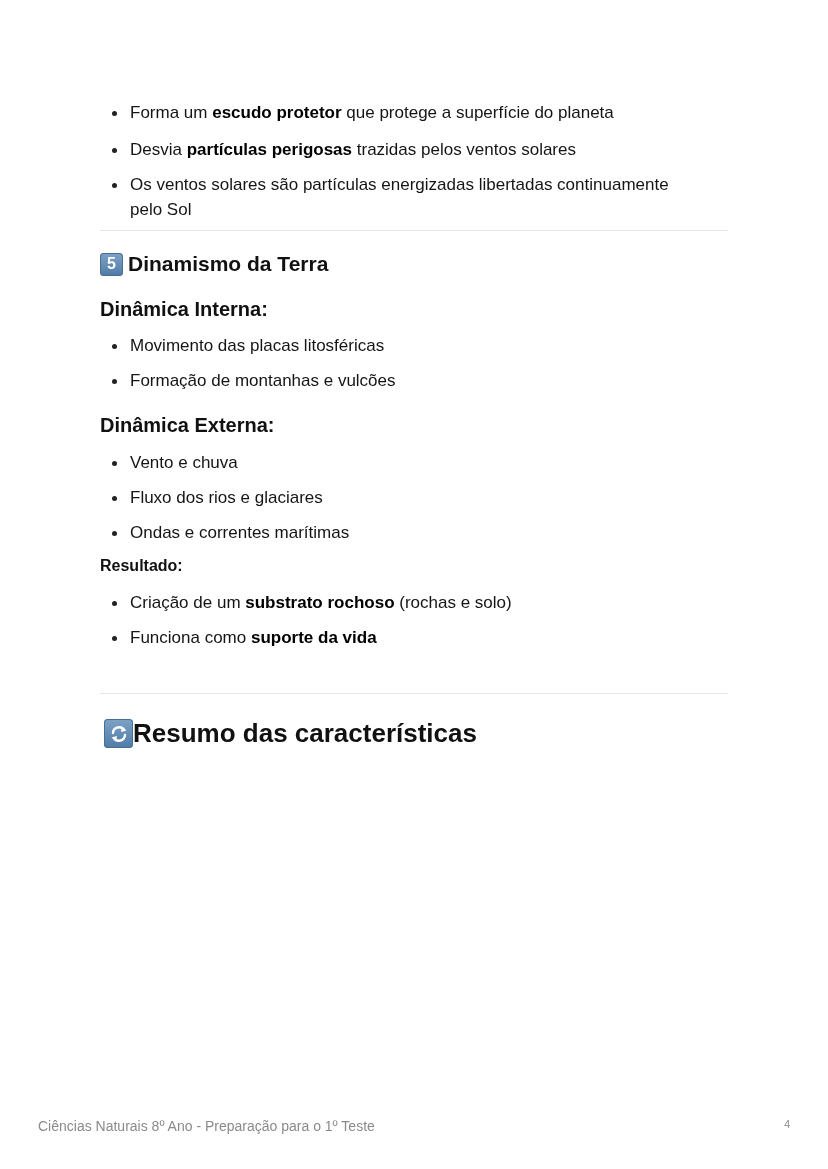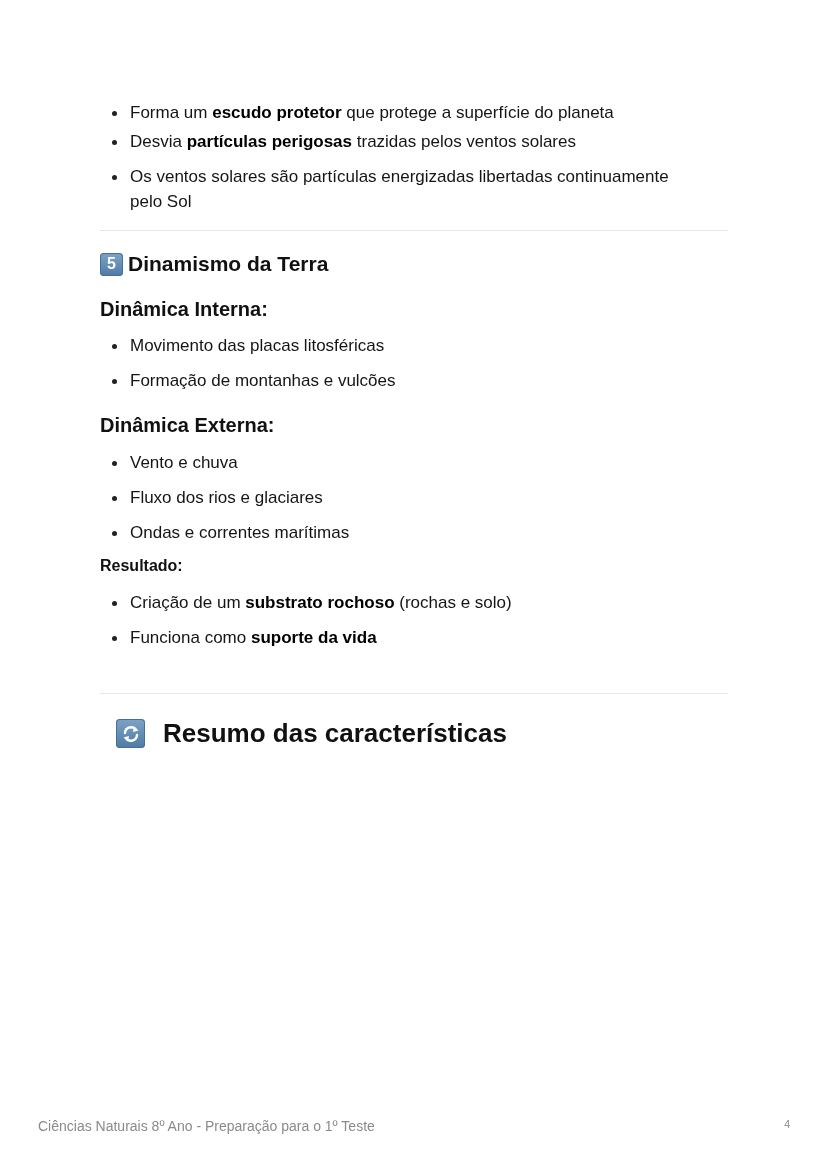"Forma um escudo protetor que" li { margin-bottom: 4px -> 12px }
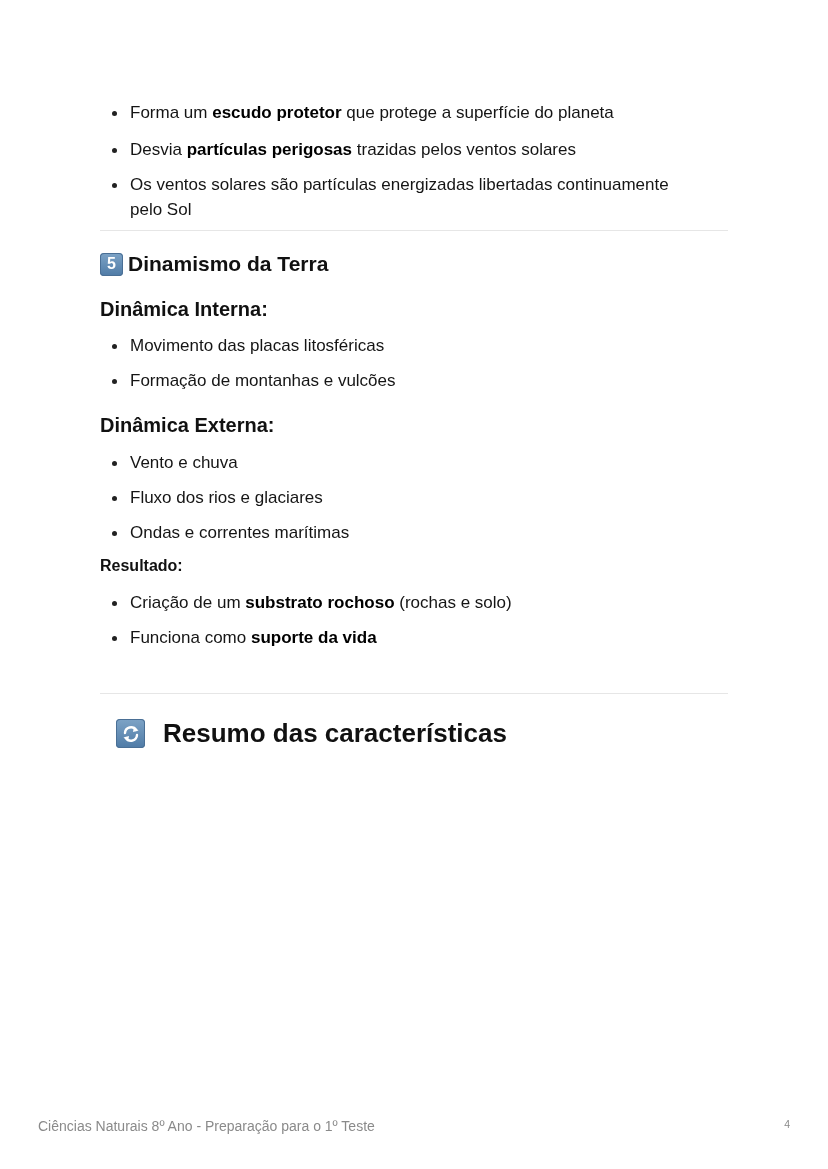"Resumo das características" .h1 { gap: 18px -> 0; left: 116px -> 104px }
